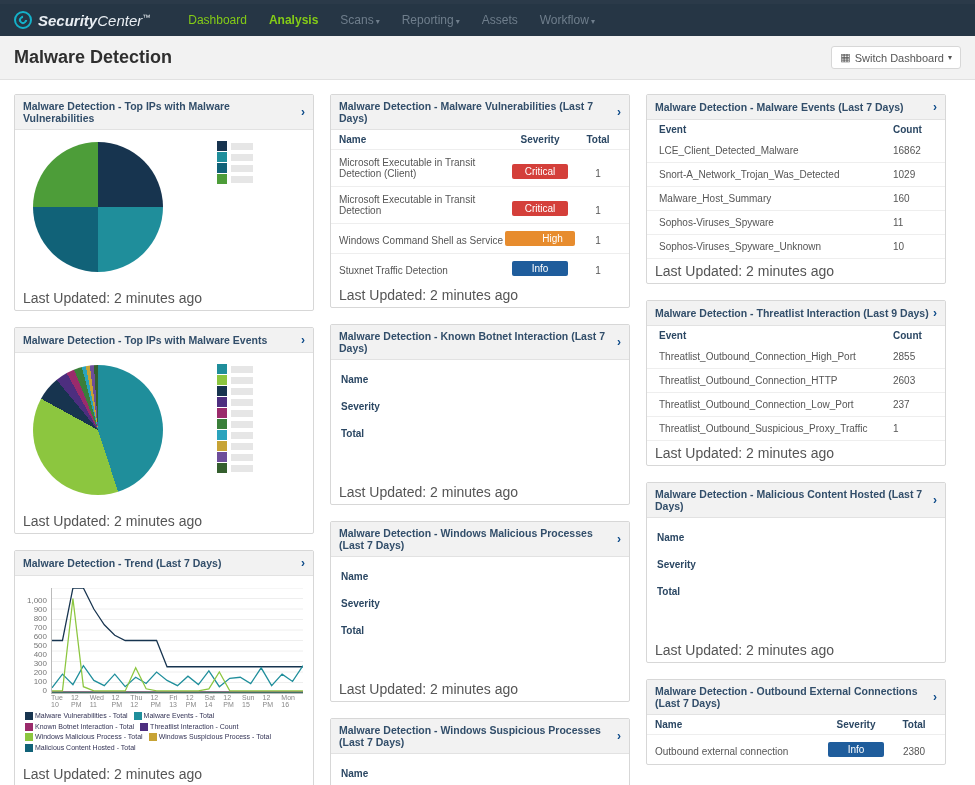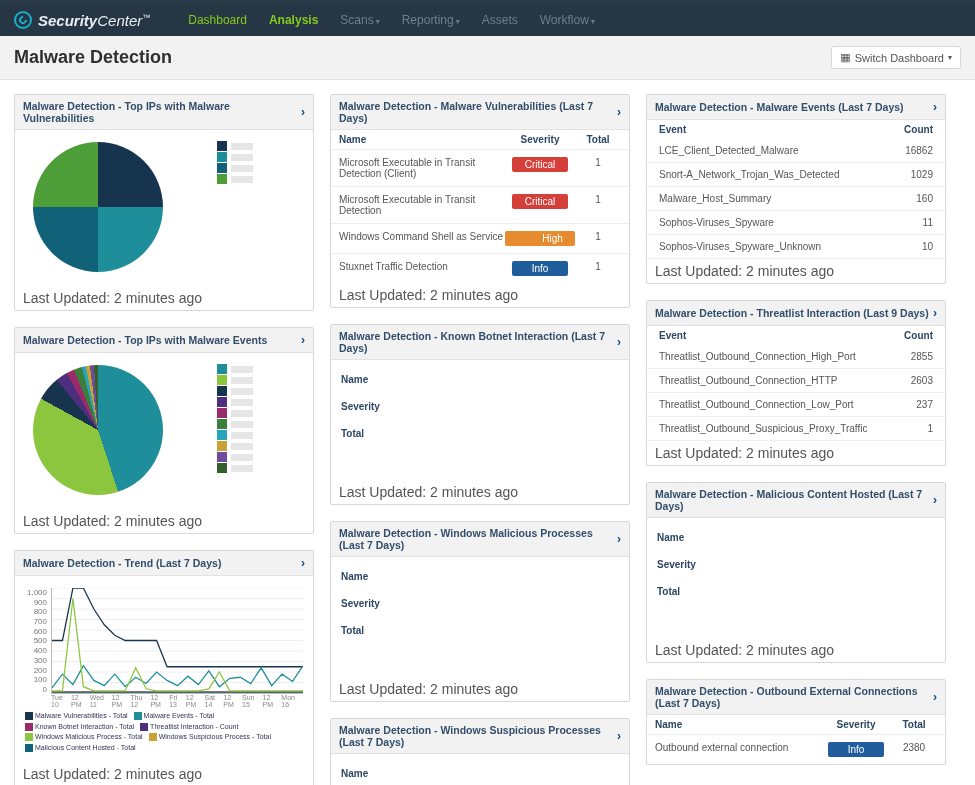"Count" .ev-count { text-align: right -> left }
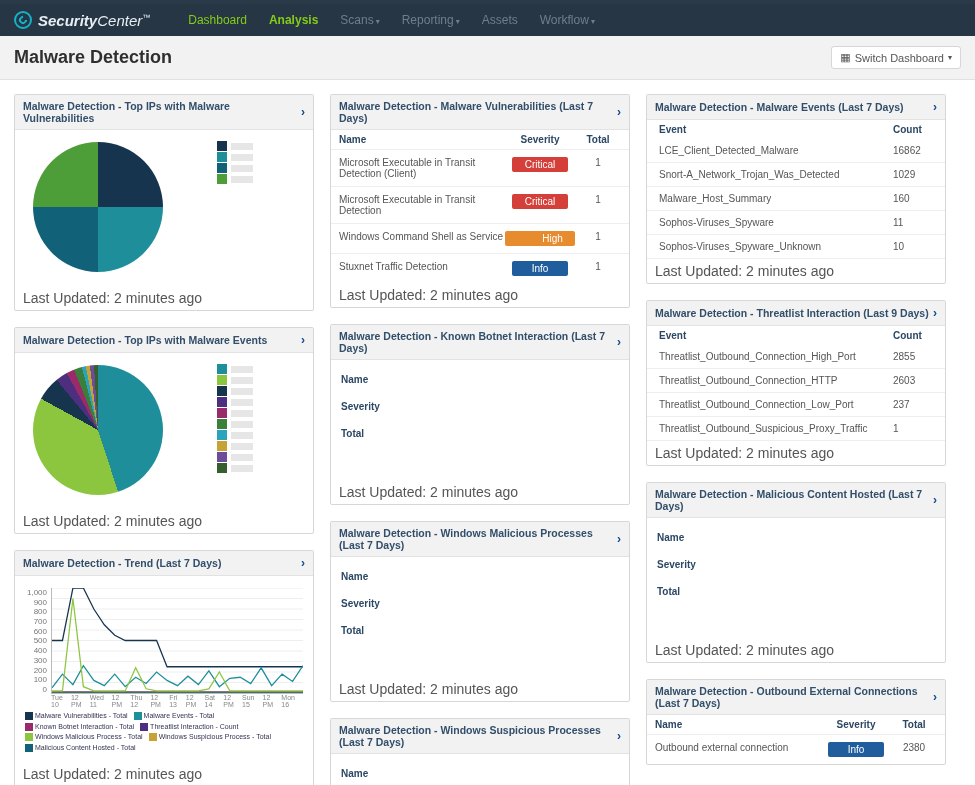"Microsoft Executable in Transit" .trow { align-items: flex-start -> flex-end }
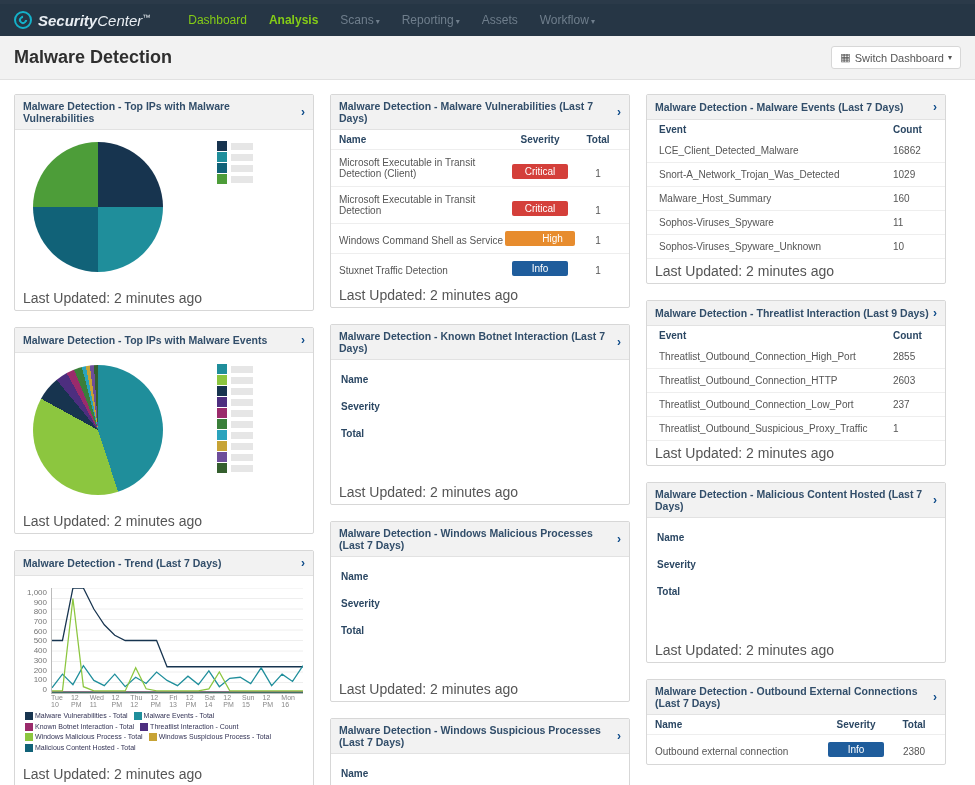"1,000" .yaxis { top: 0 -> 8px }
